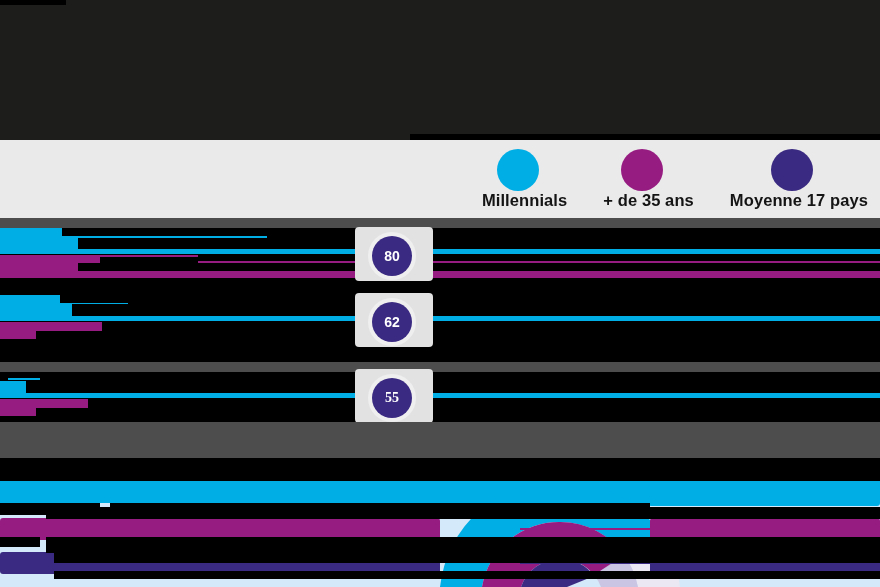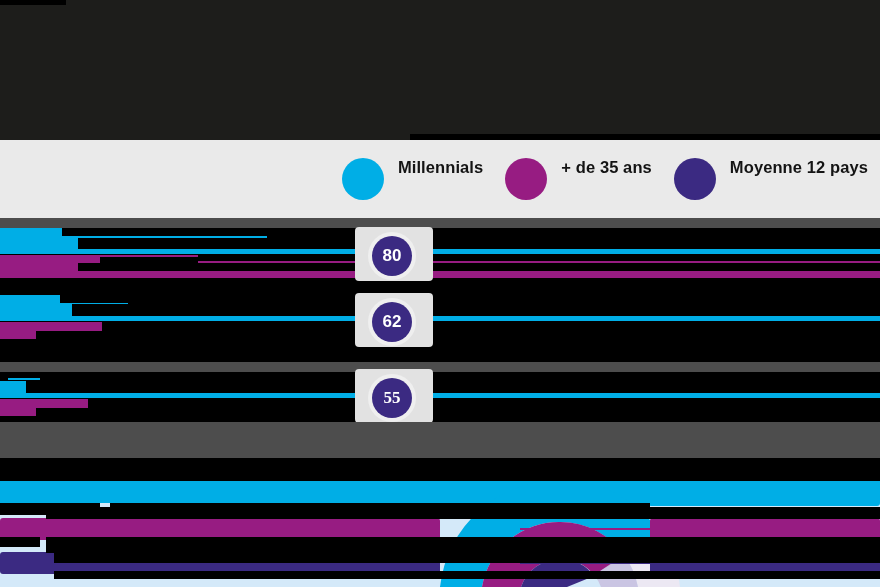"Millennials" .legend-item { align-items: flex-start -> center; flex-direction: none -> column }
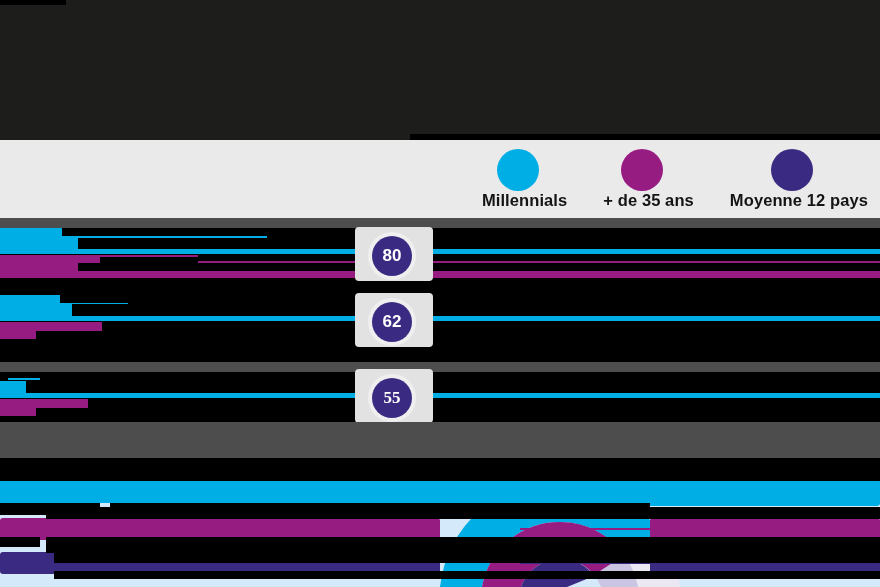"Moyenne 12 pays" span.legend-label { text: 12 -> 17 }
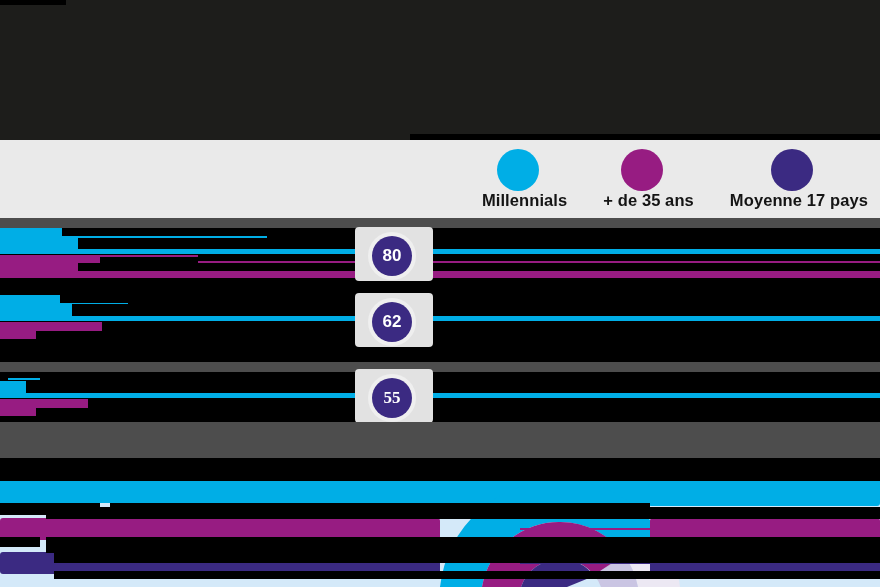"80" .badge { font-size: 17px -> 14px }
